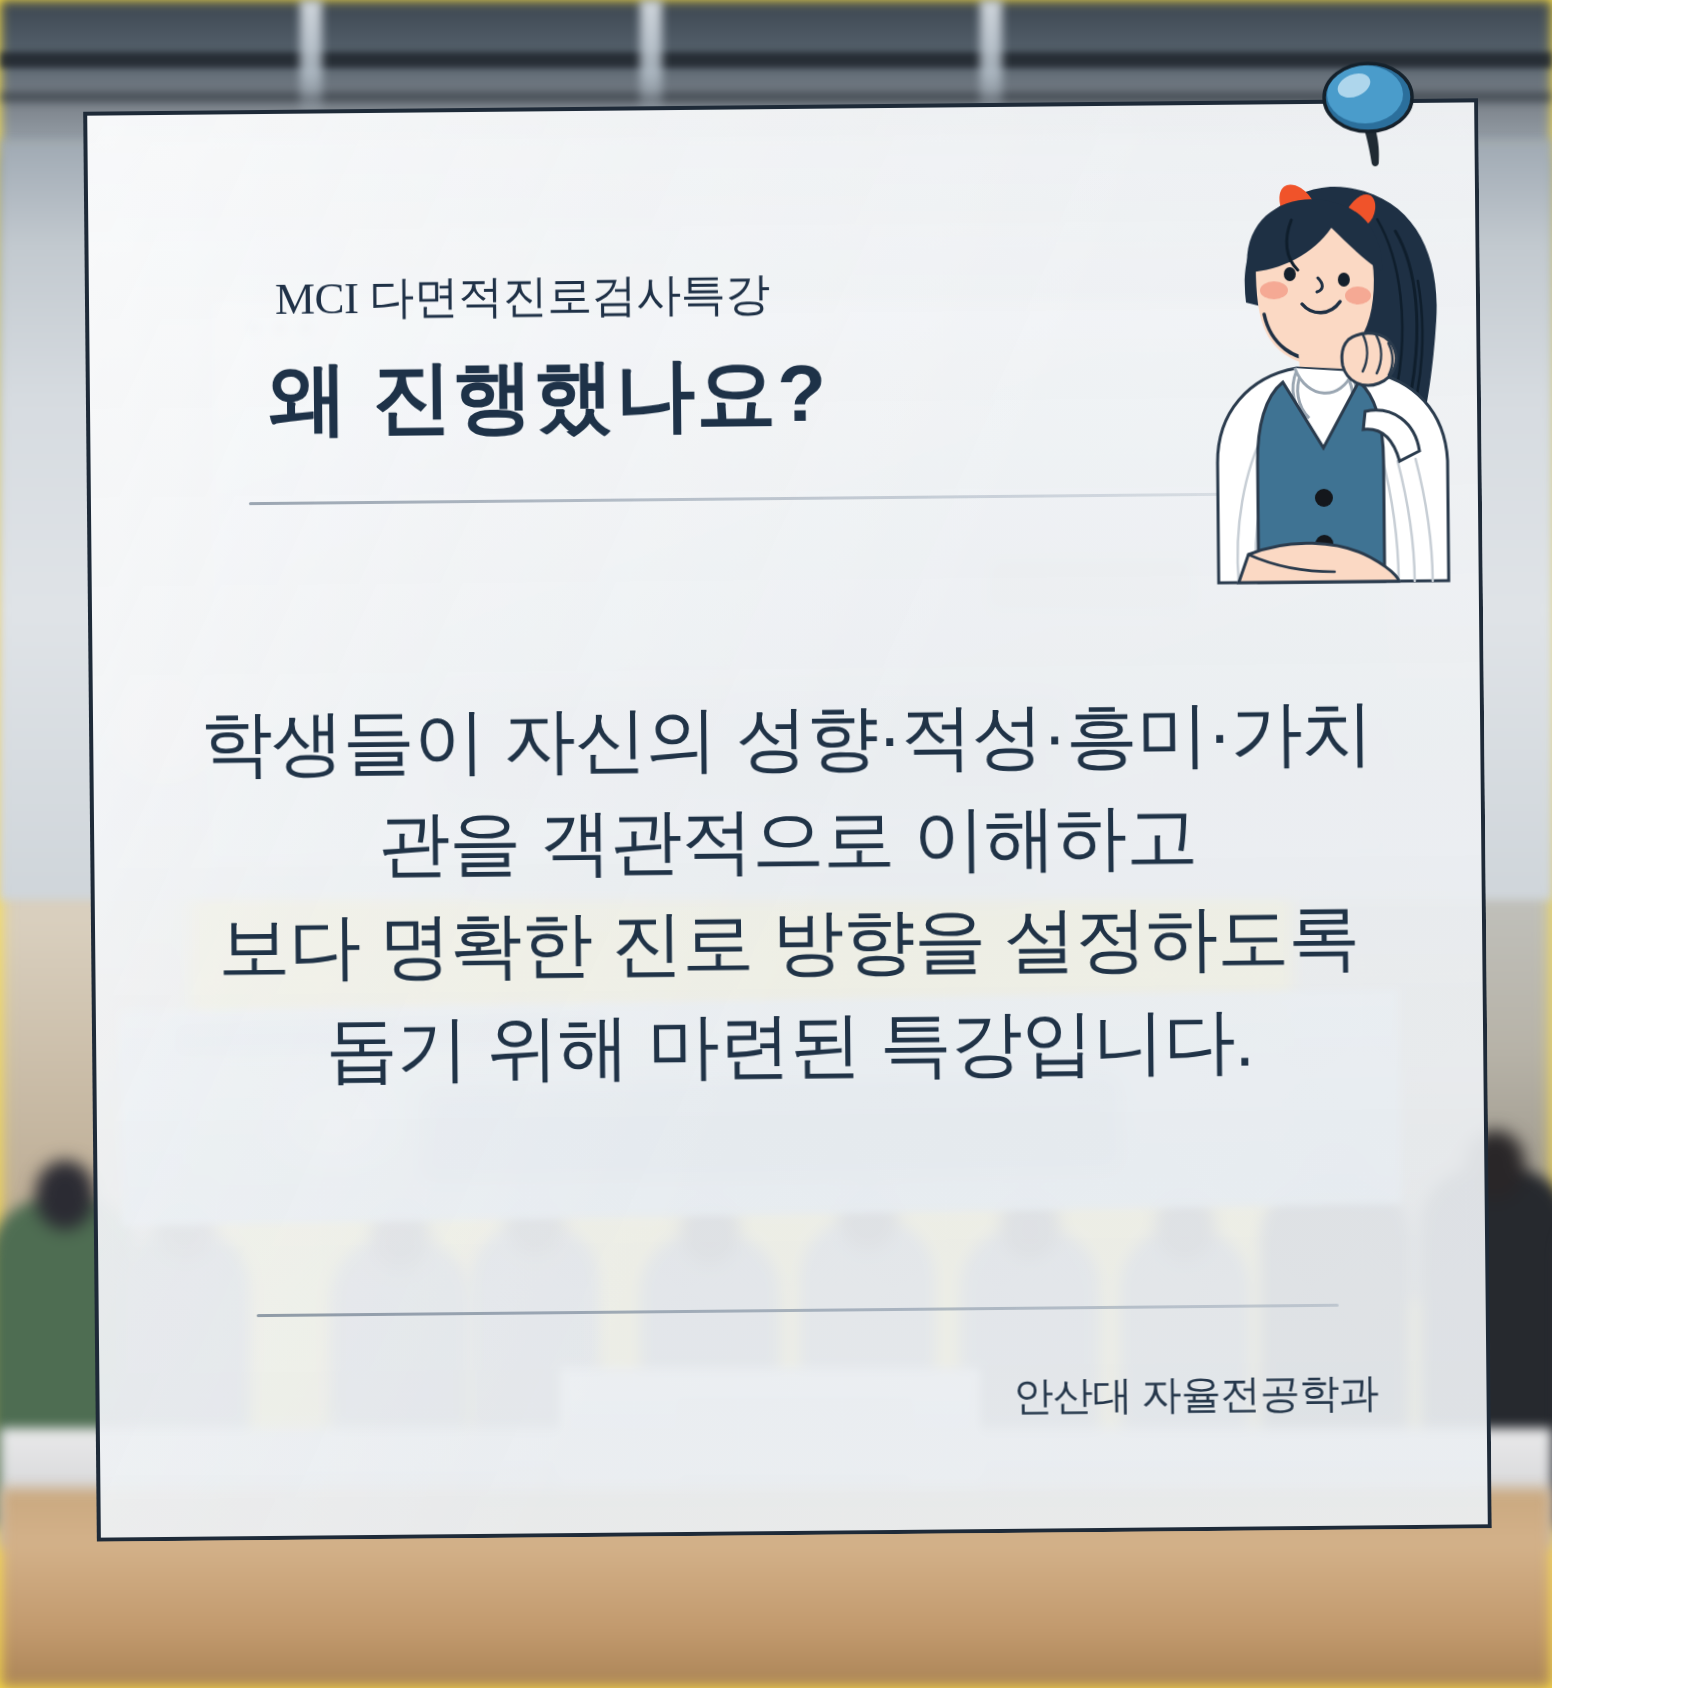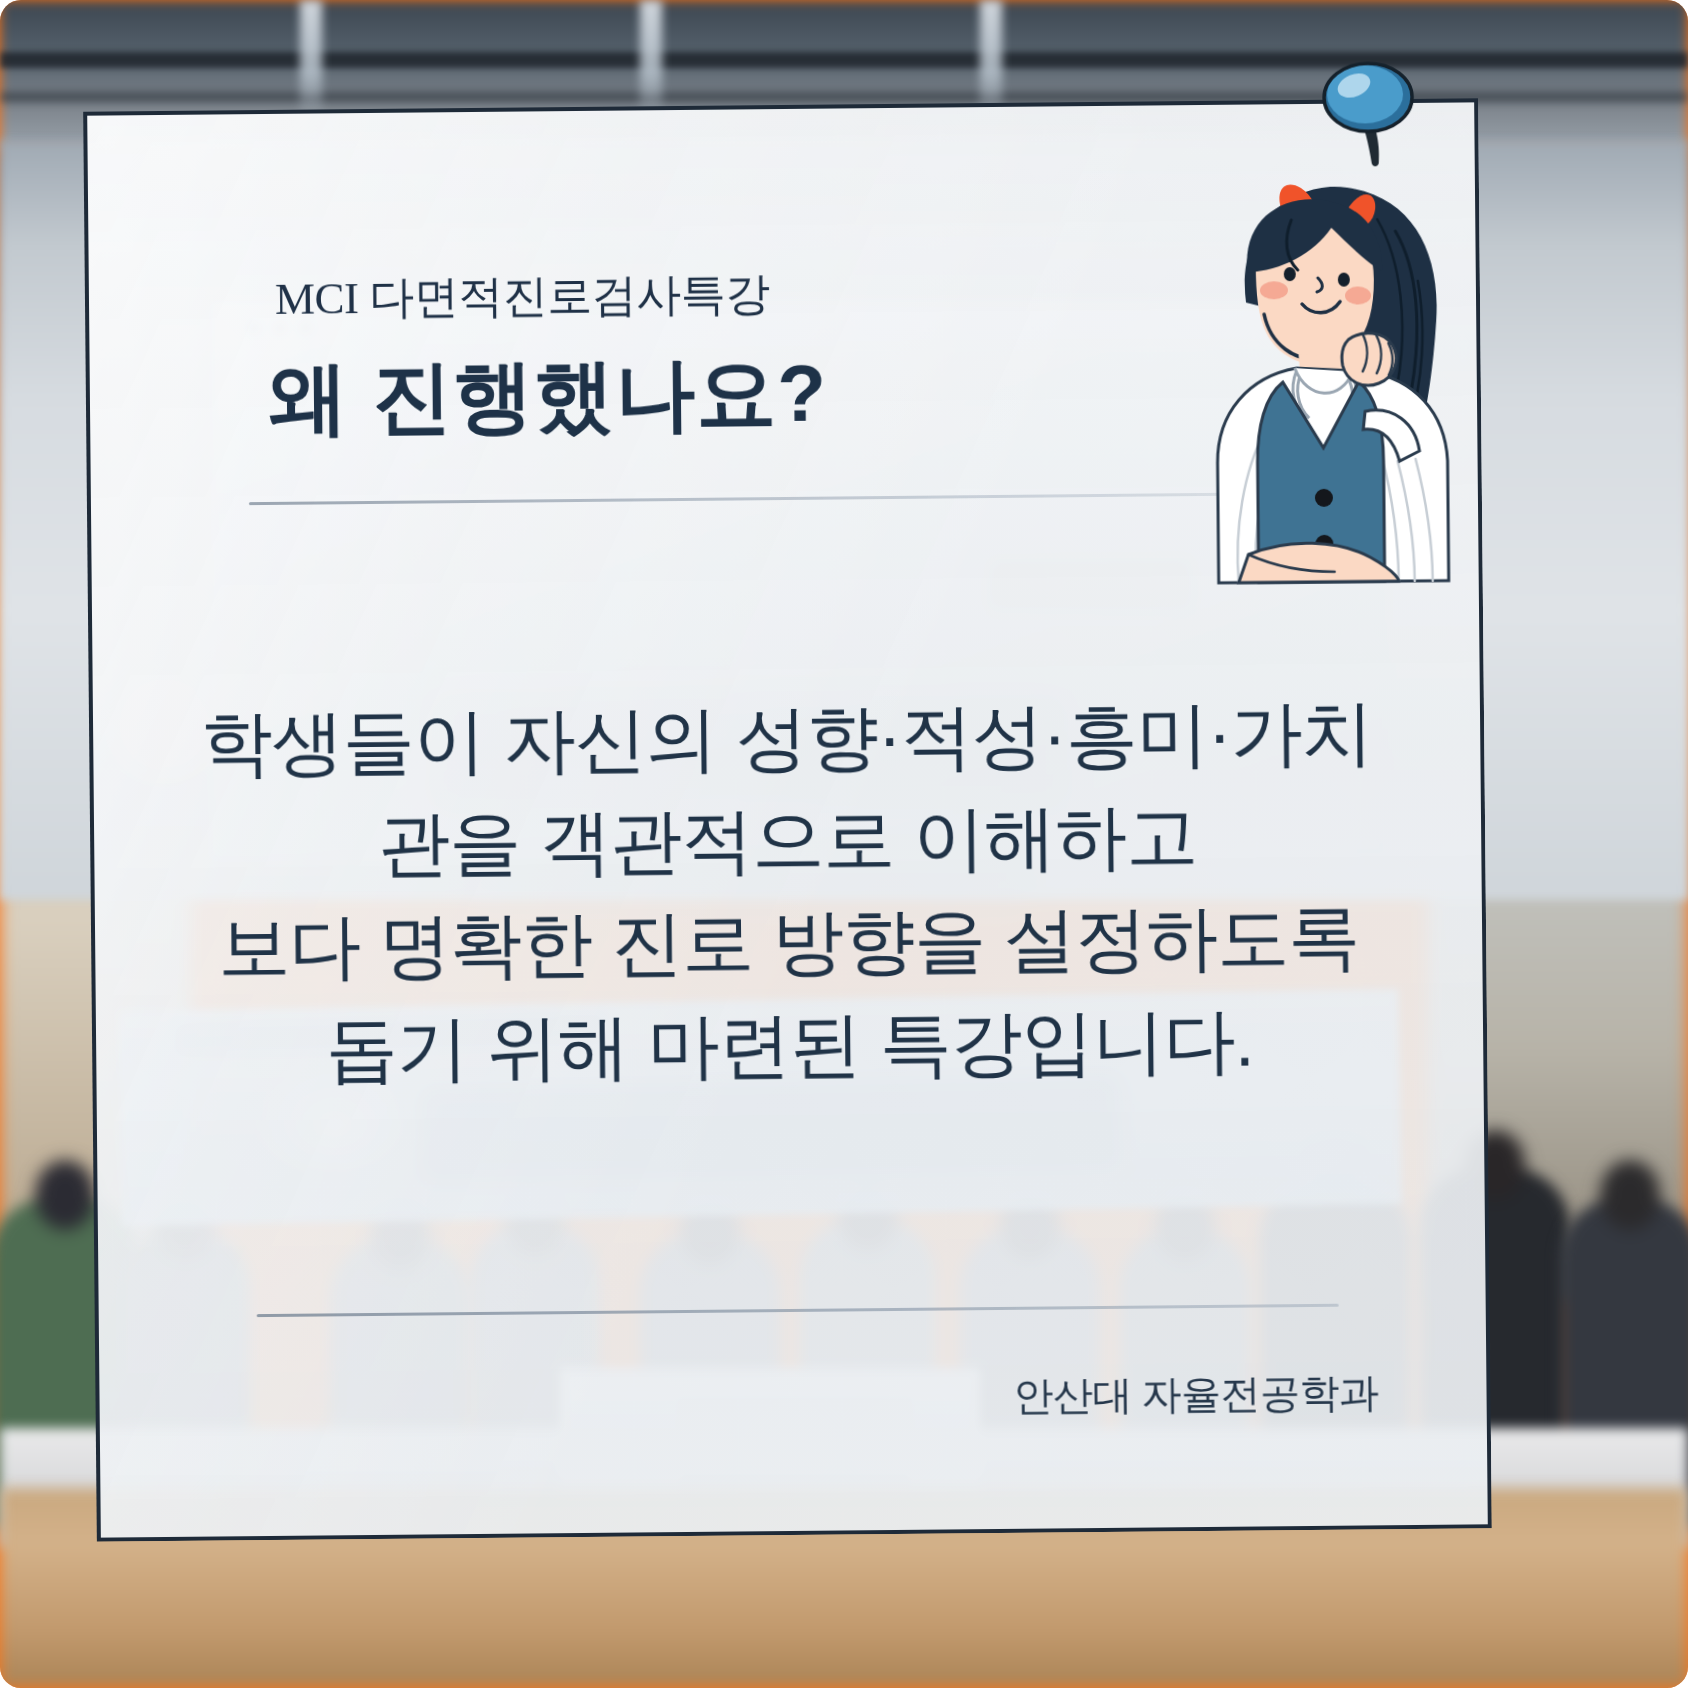"MCI 다면적진로검사특강" #stage { background: #f97316 -> #fde047; border-radius: 21px -> none; width: 1688px -> 1552px }
